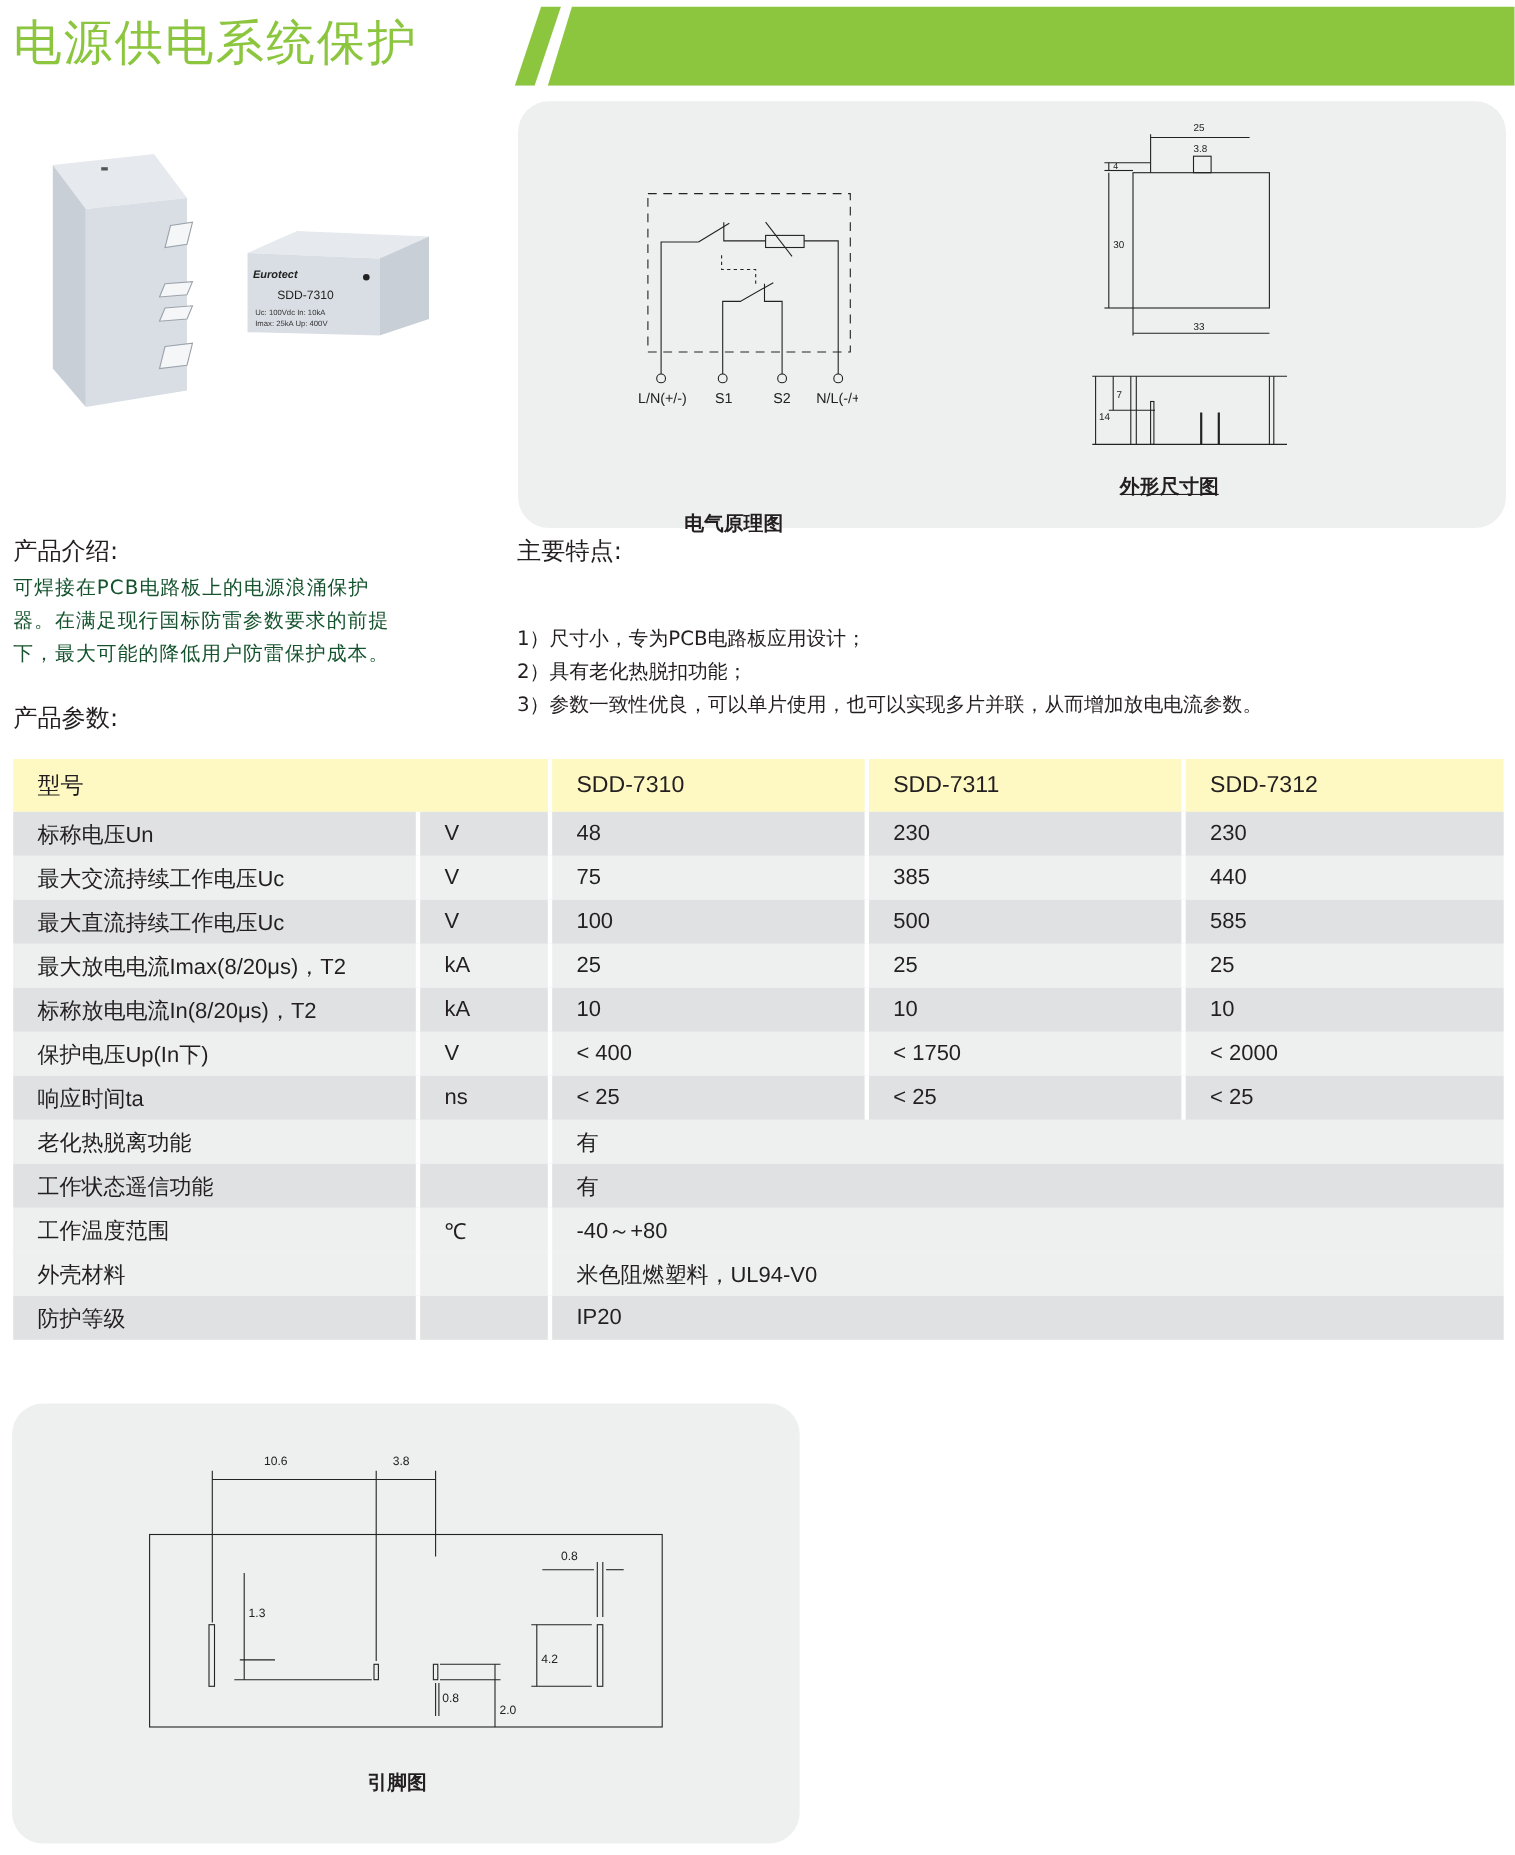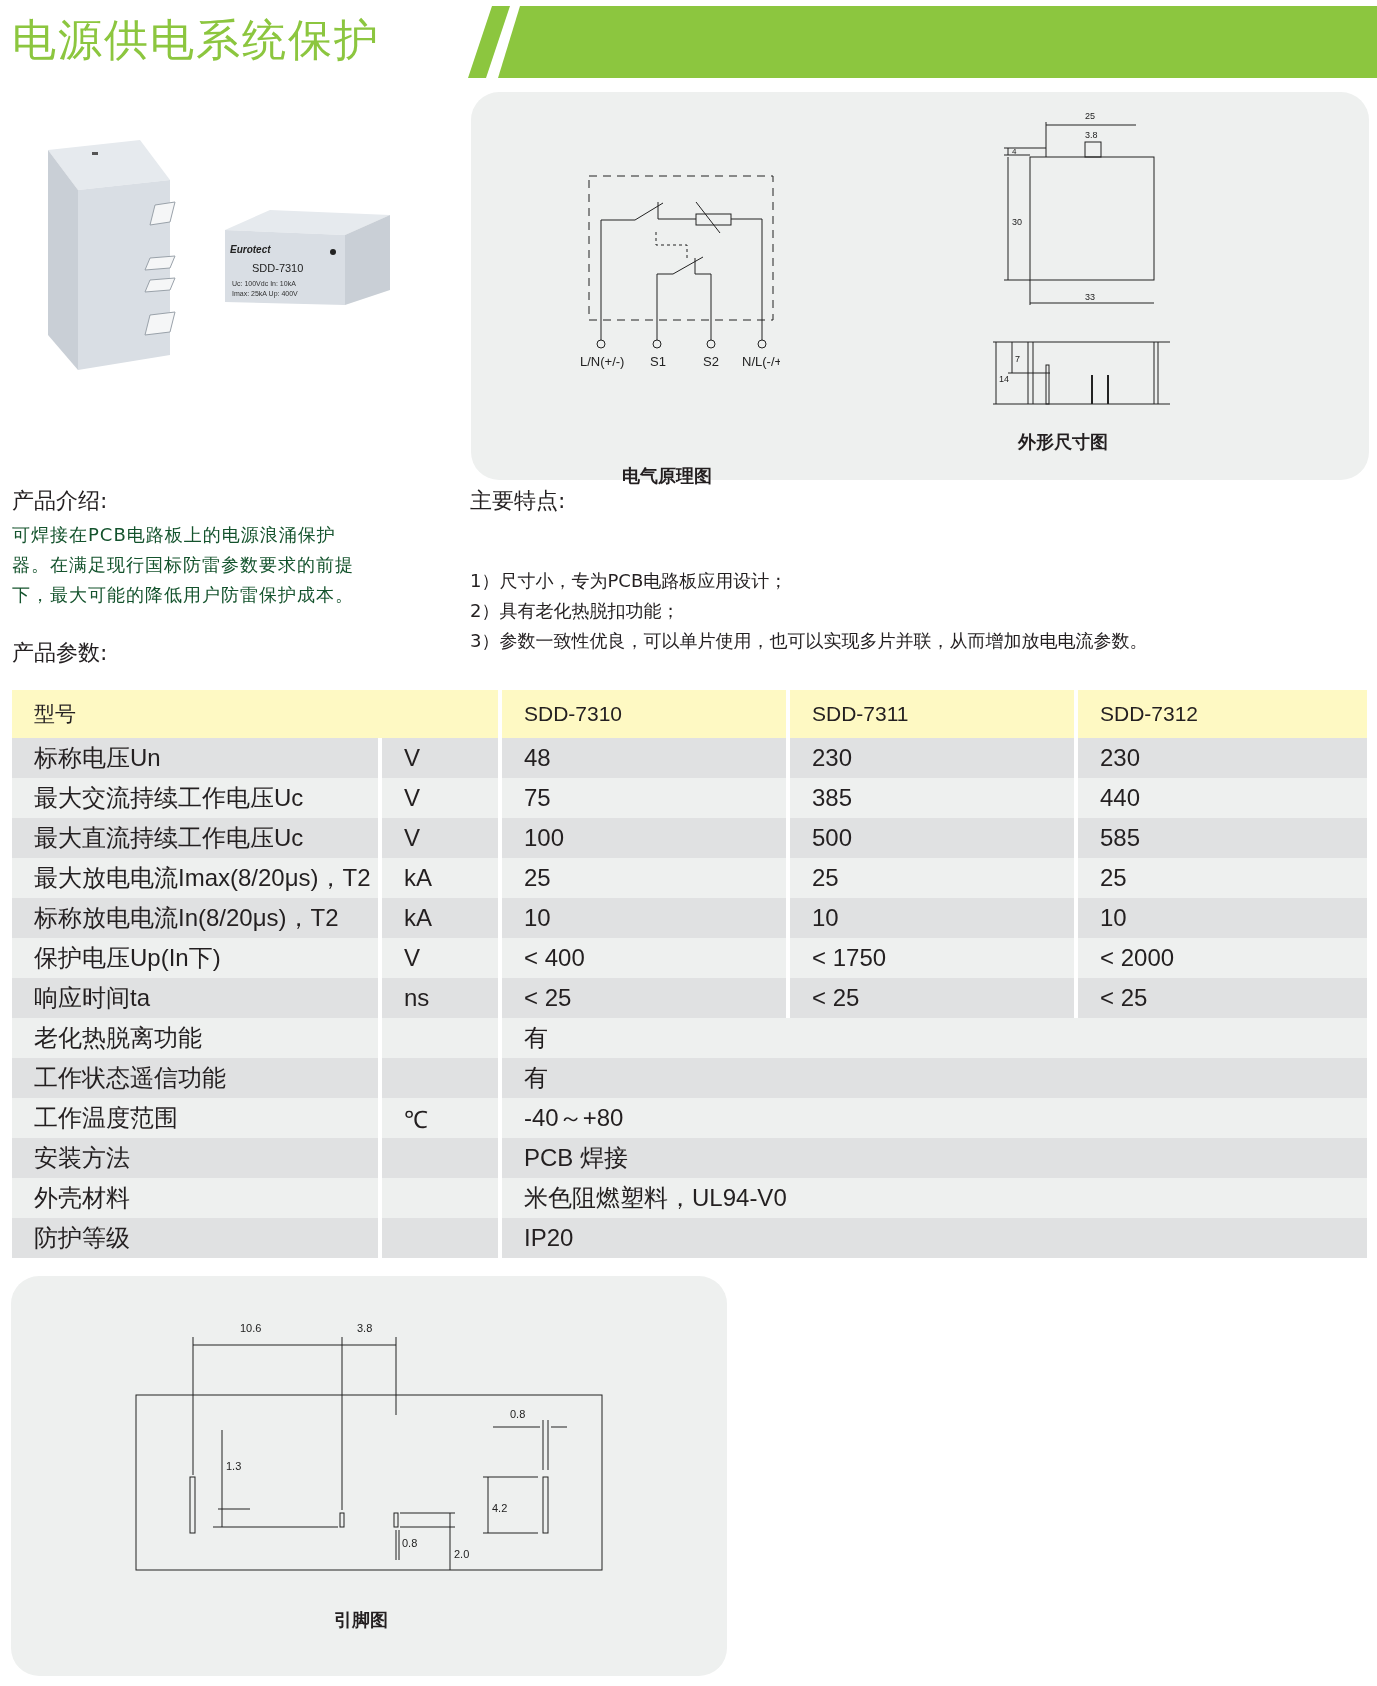"外形尺寸图" div.abs { text-decoration: none -> underline }
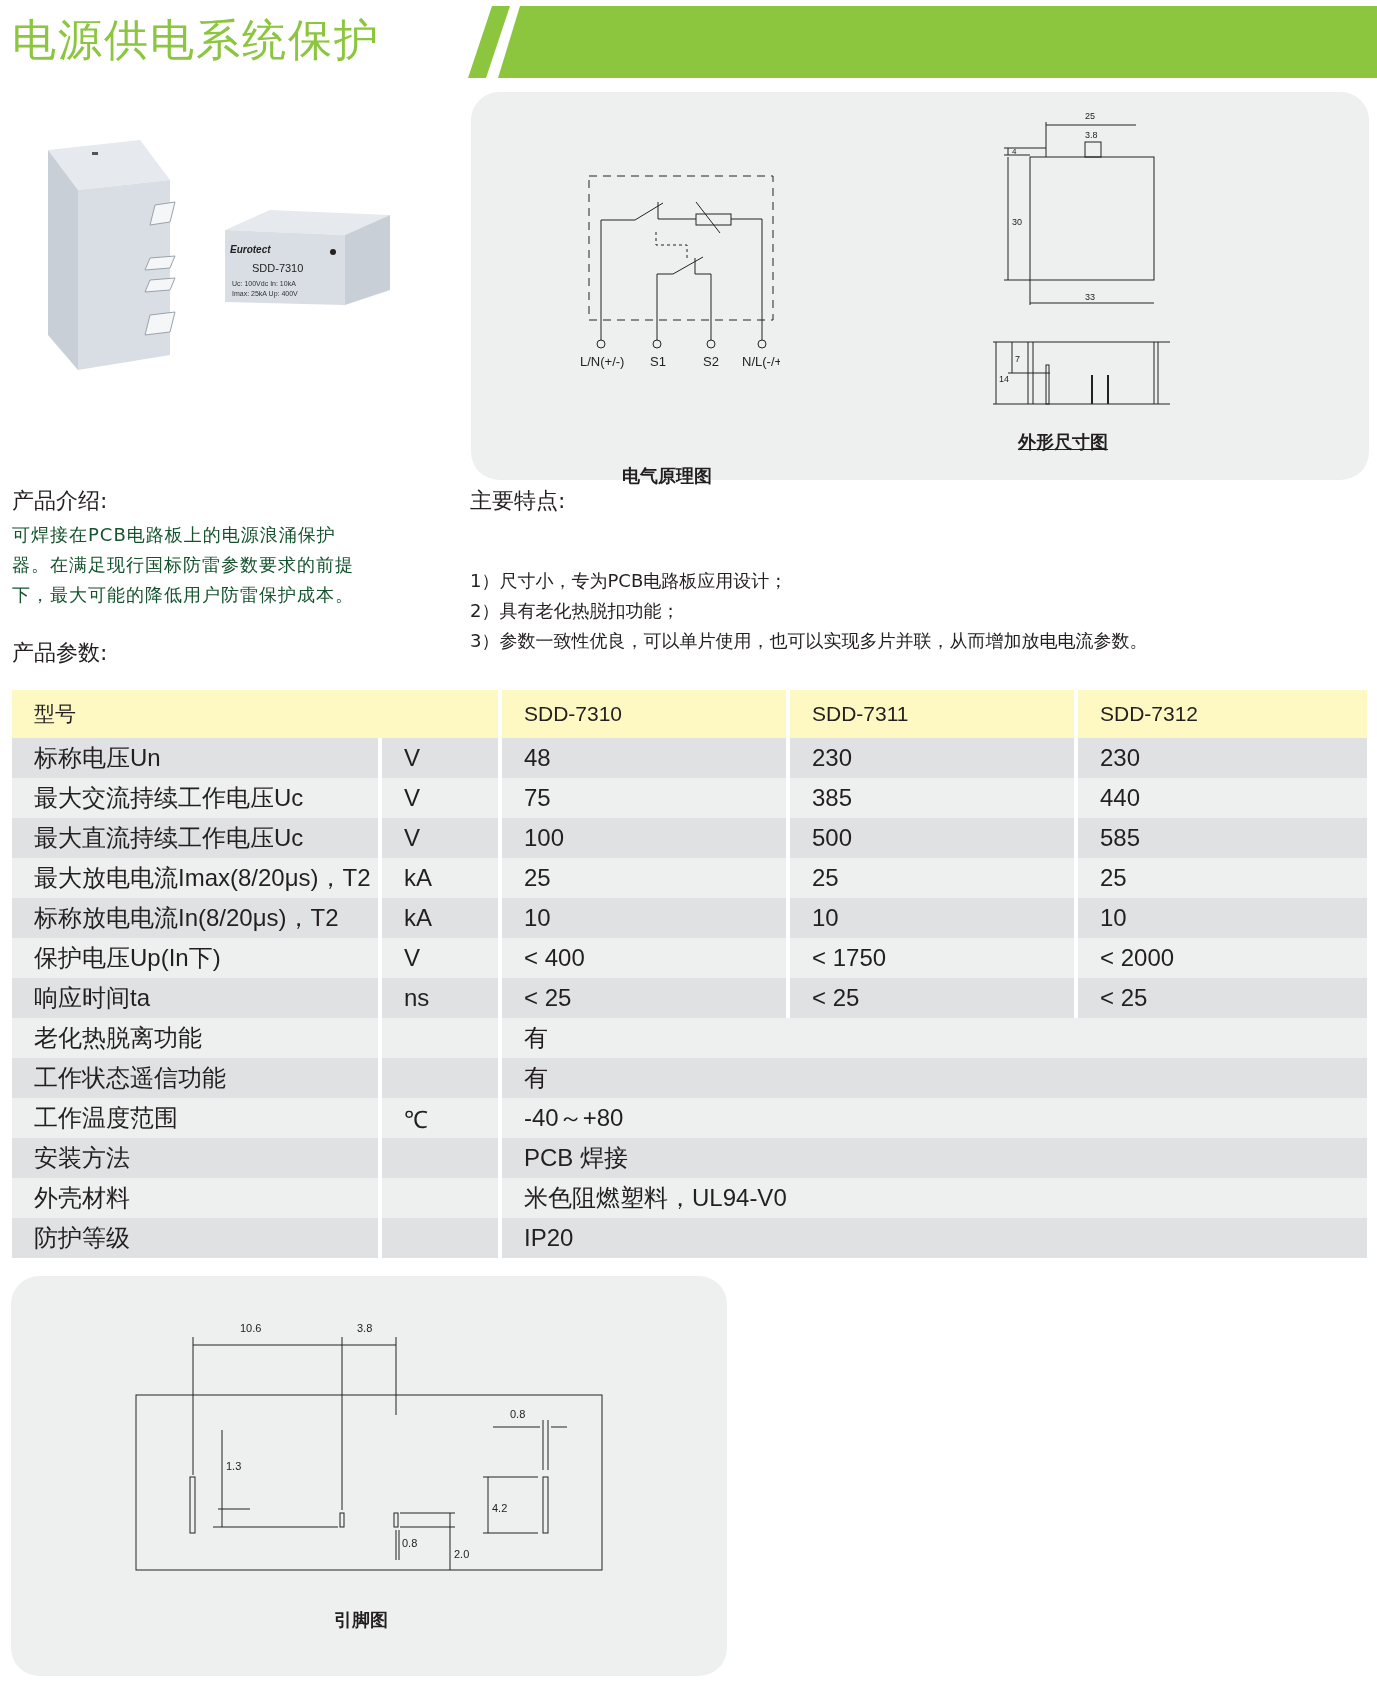"标称电压Un" table.params td { font-size: 24px -> 20px }
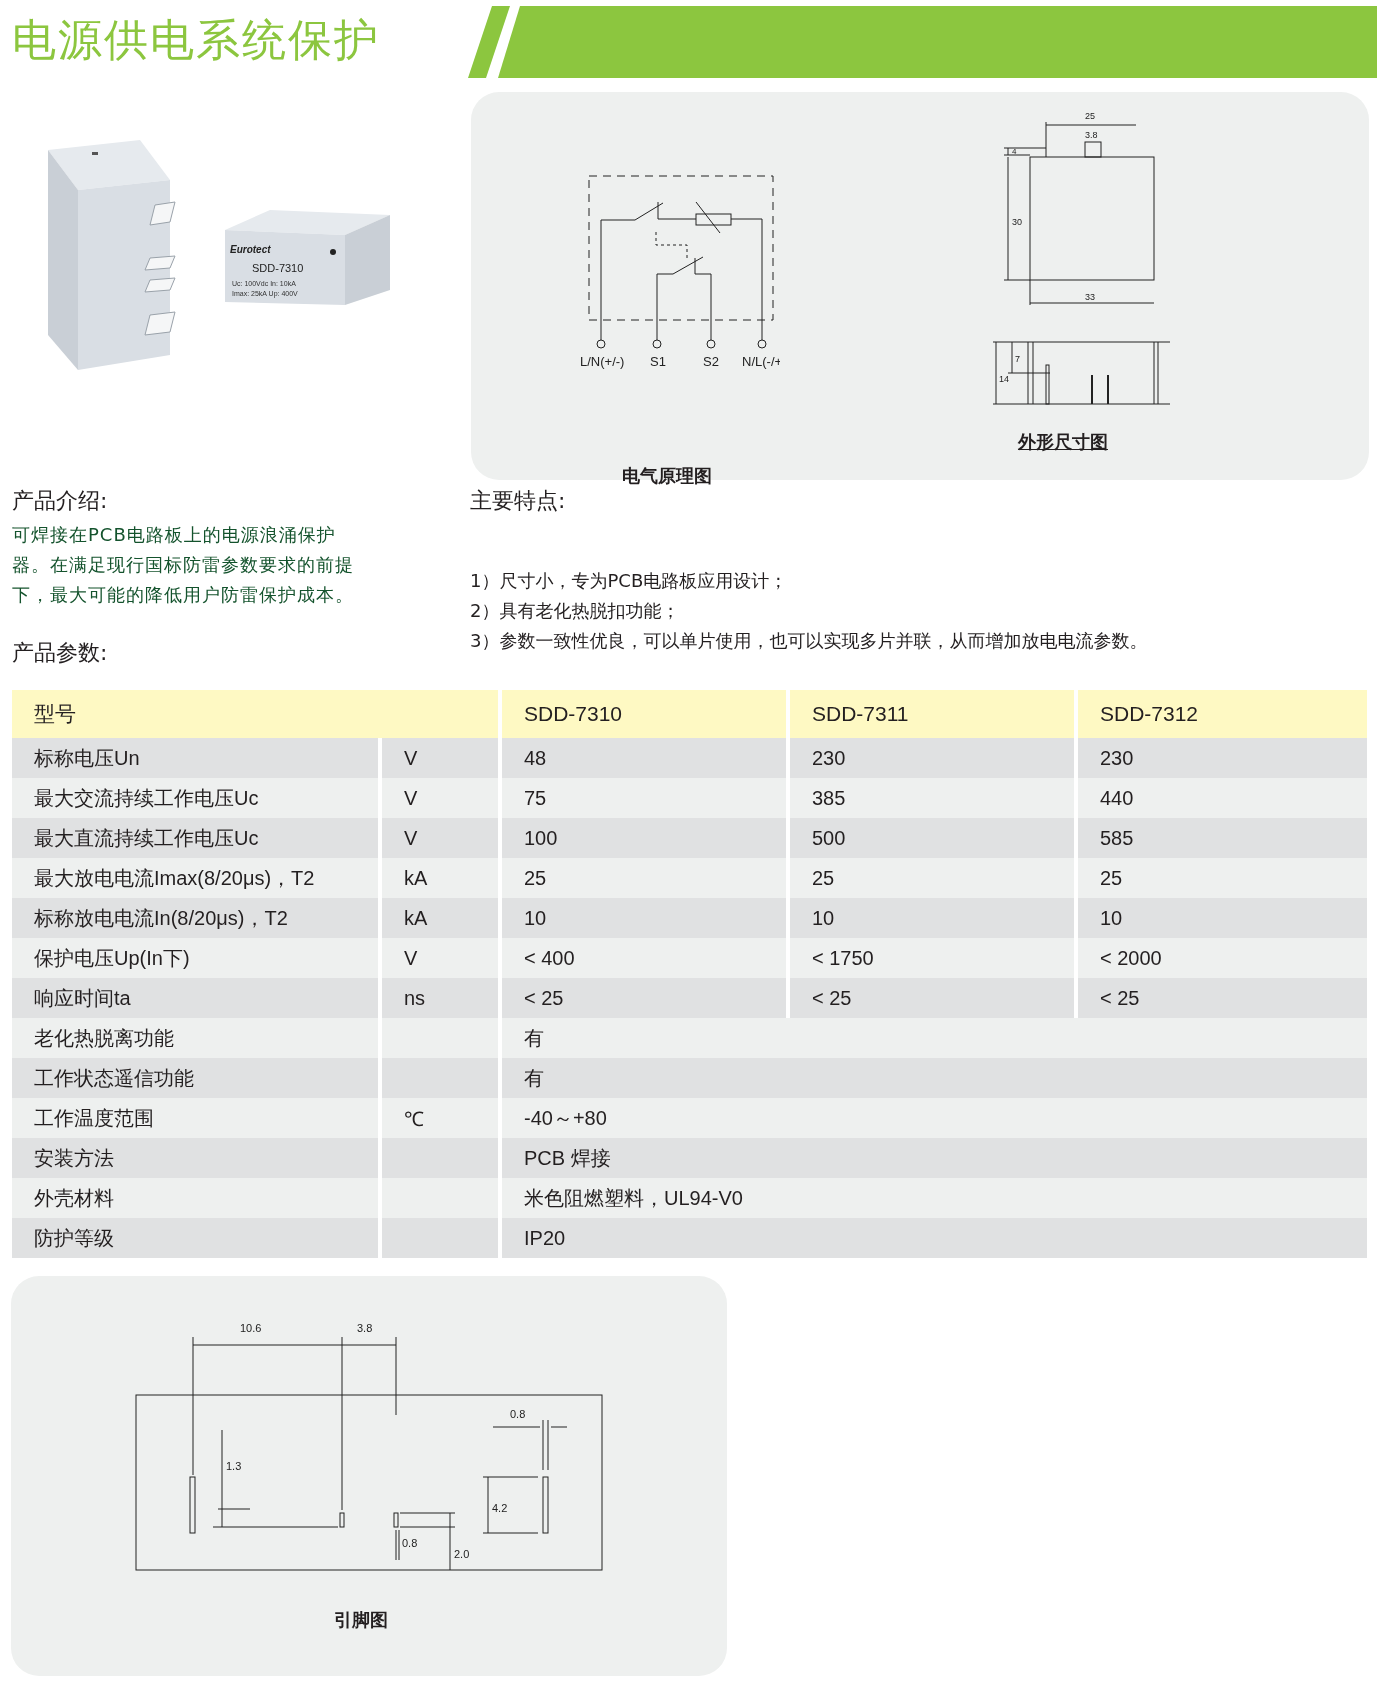"安装方法" tr.odd { html: <tr> <td>安装方法</td> <td></td> <td>PCB 焊接</td> </tr> -> none }
